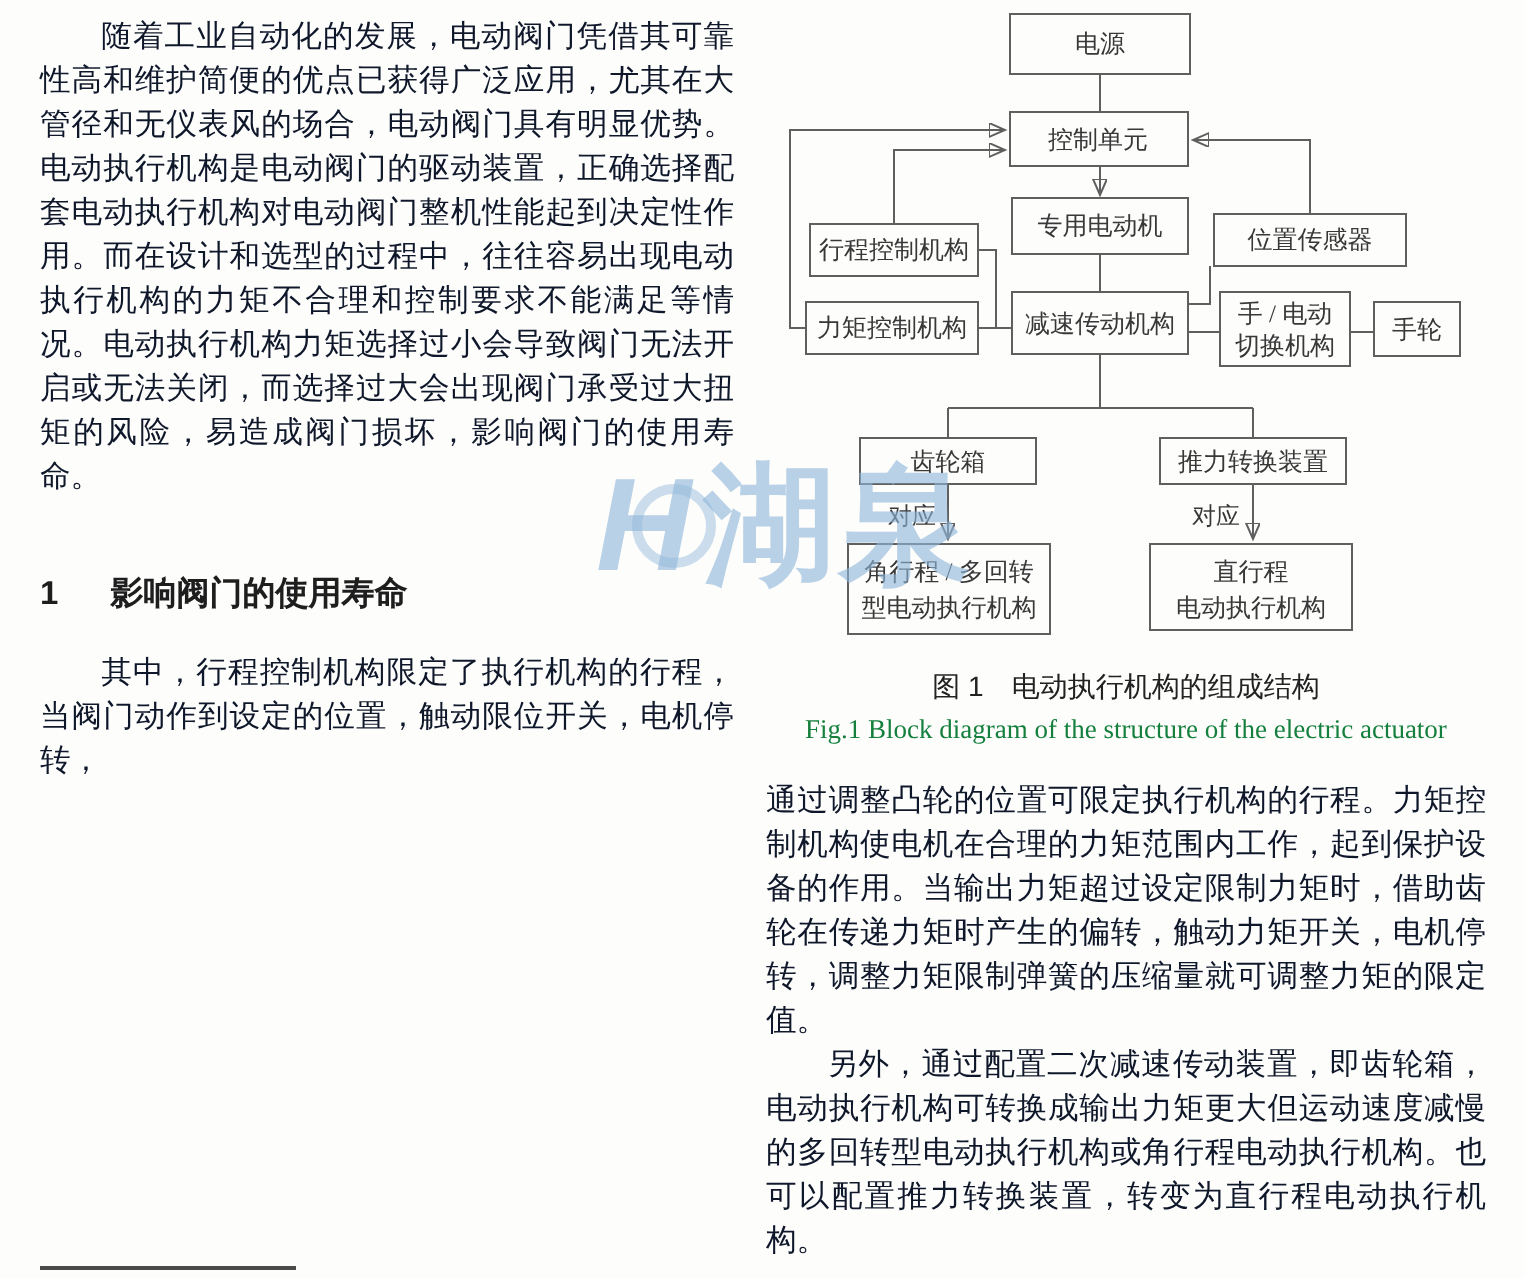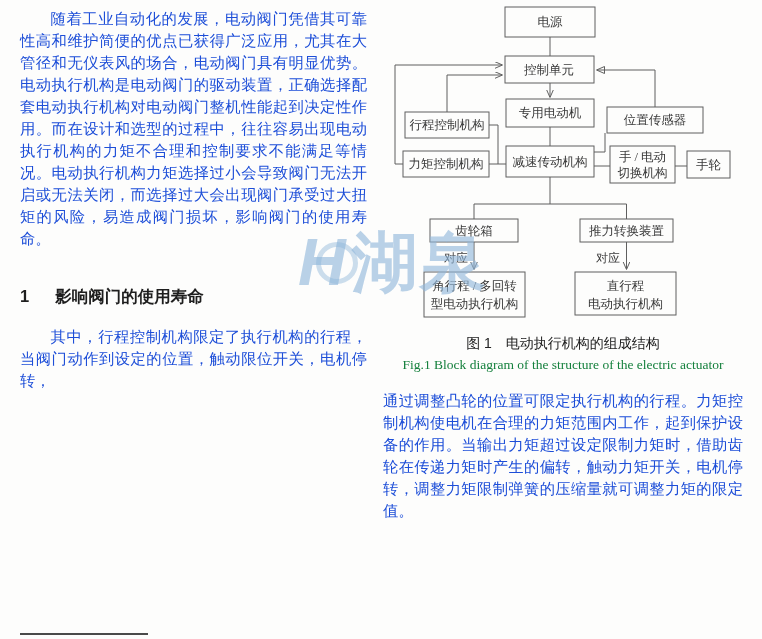"随着工业自动化的发展，电动阀门凭借其可靠性高和维护简便的优点已获得广泛应用，尤其" p.body { color: #1d4ed8 -> #0f172a }
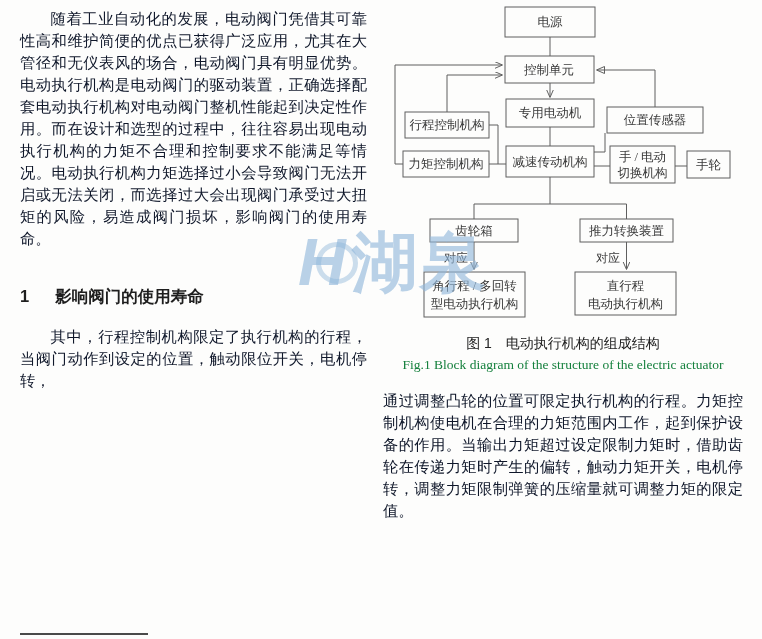"另外，通过配置二次减速传动装置，即齿轮箱，电动执行机构可转换成输出力矩更大但运动" p.body { html: none -> <p>另外，通过配置二次减速传动装置，即齿轮箱，电动执行机构可转换成输出力矩更大但运动速度减慢的多回转型电动执行机构或角行程电动执行机构。也可以配置推力转换装置，转变为直行程电动执行机构。</p> }
